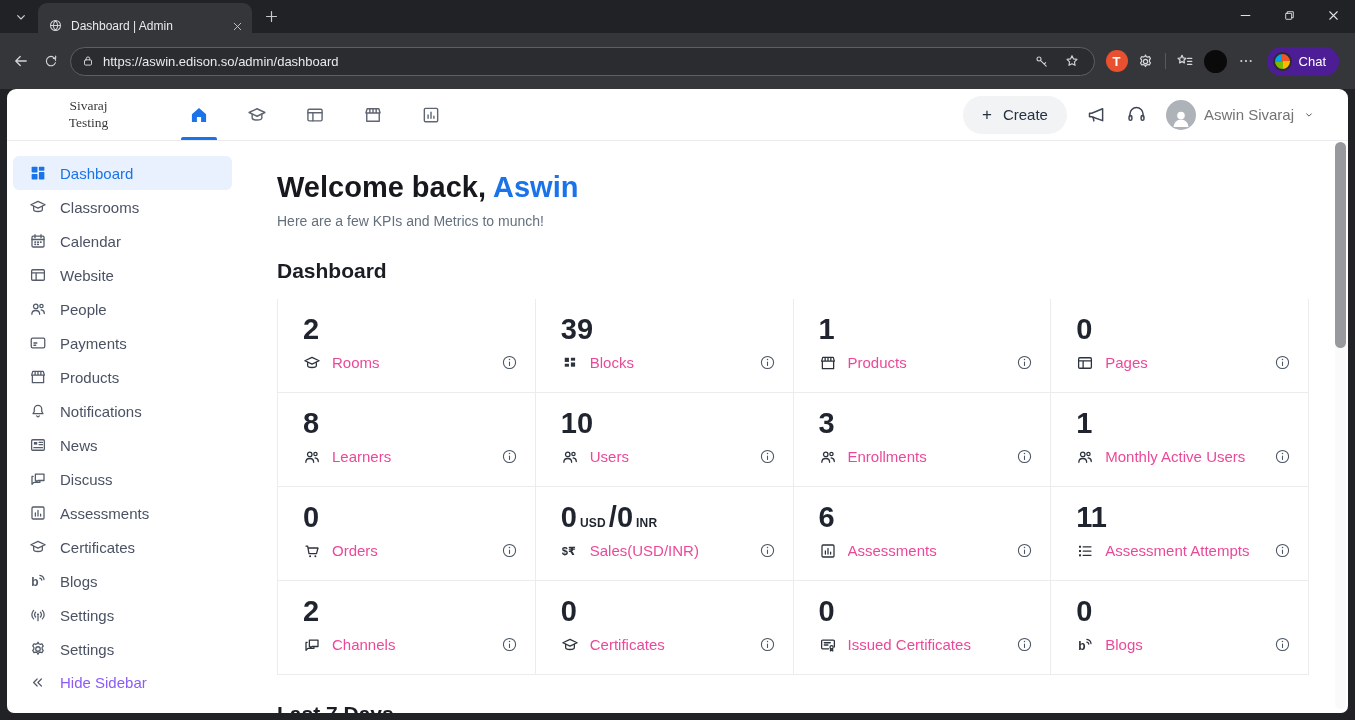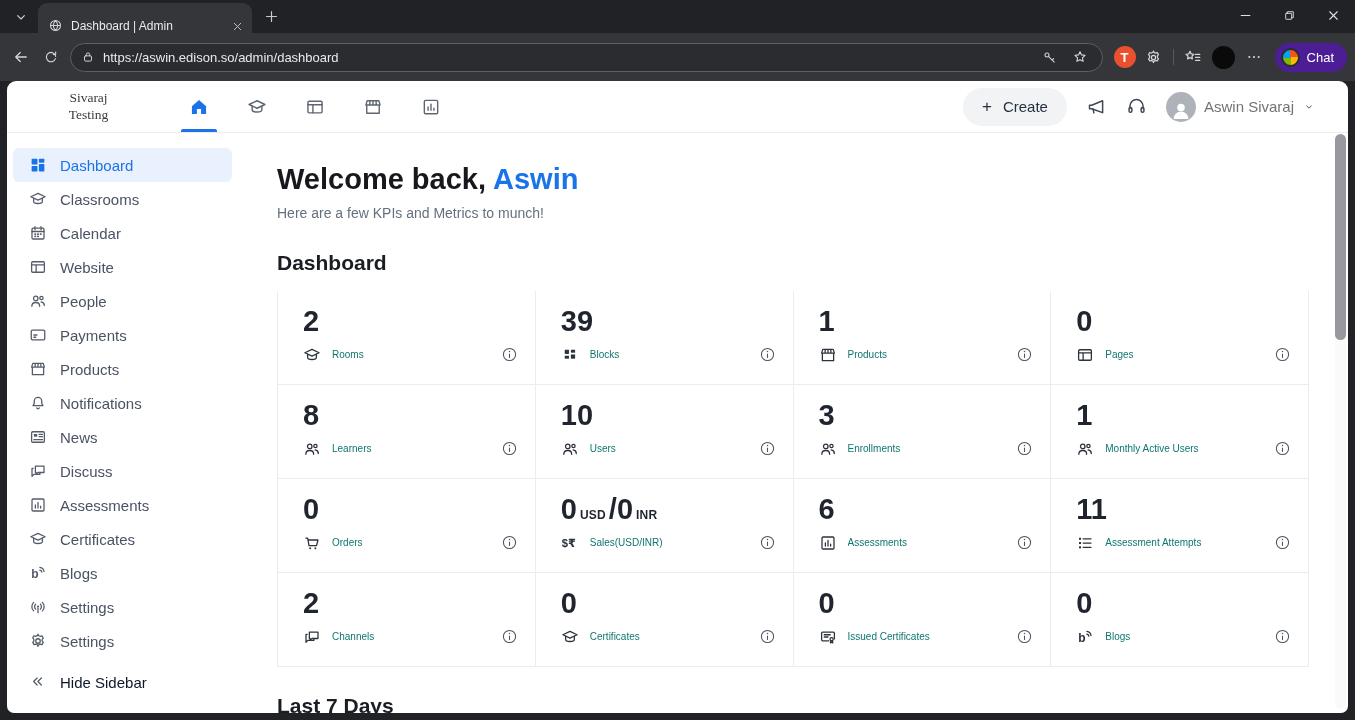"https://aswin.edison.so/admin/dashboard" .toolbar { height: 48px -> 56px; padding: 0 8px 0 6px -> 0 16px 0 6px }
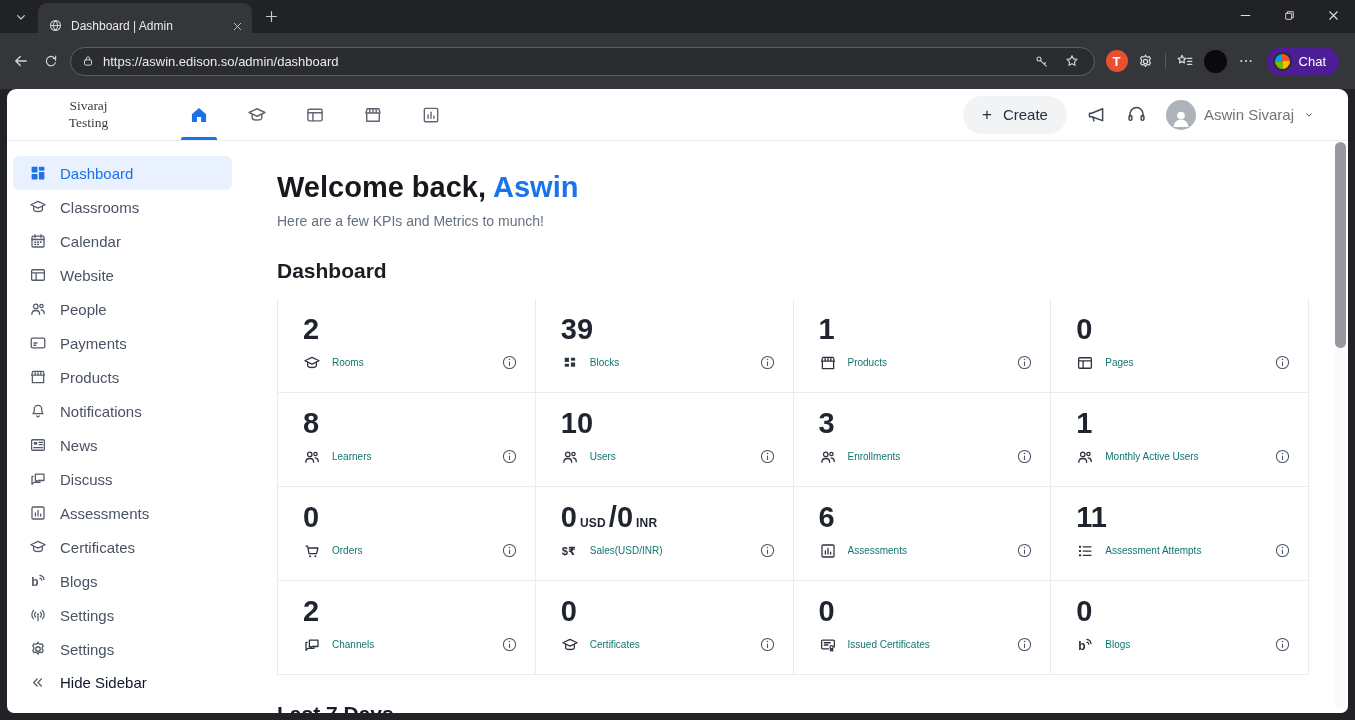"Rooms" .card-label { color: #0f766e -> #ec4899; font-size: 10px -> 15px }
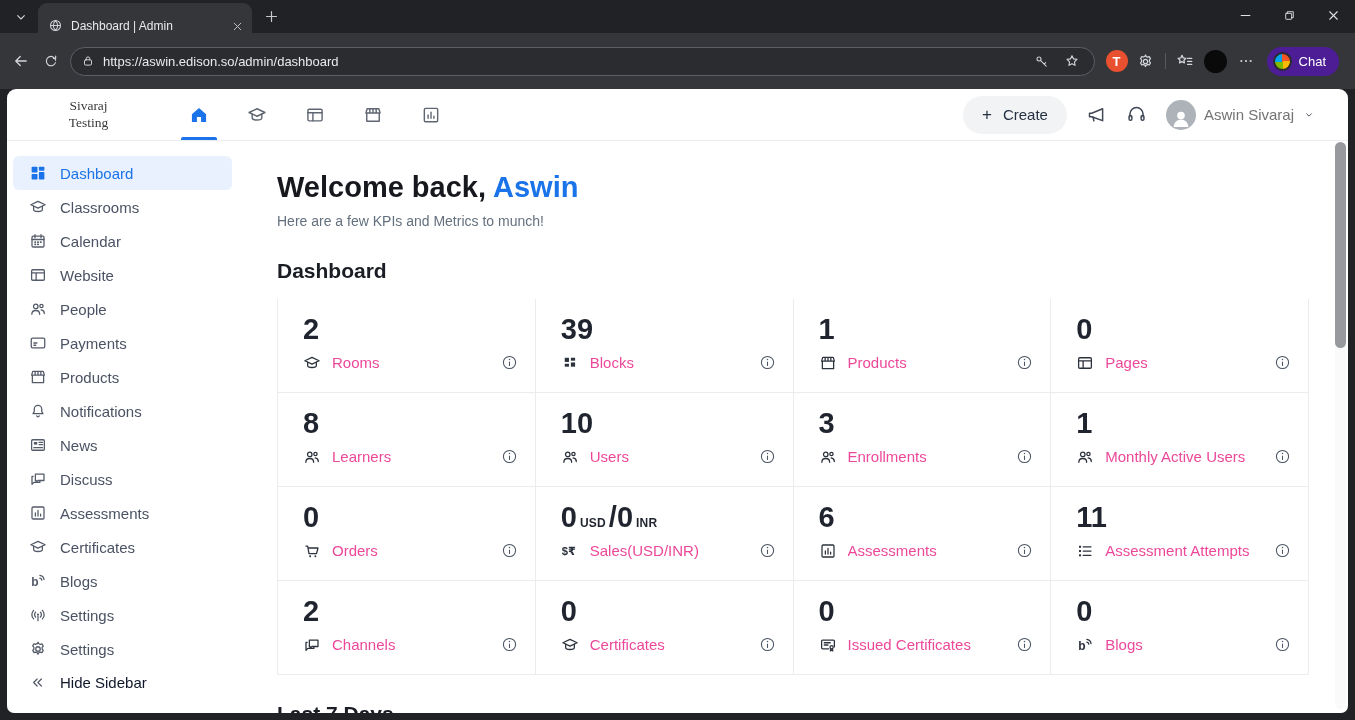"Hide Sidebar" .side-hide { color: #0f172a -> #8b5cf6 }
